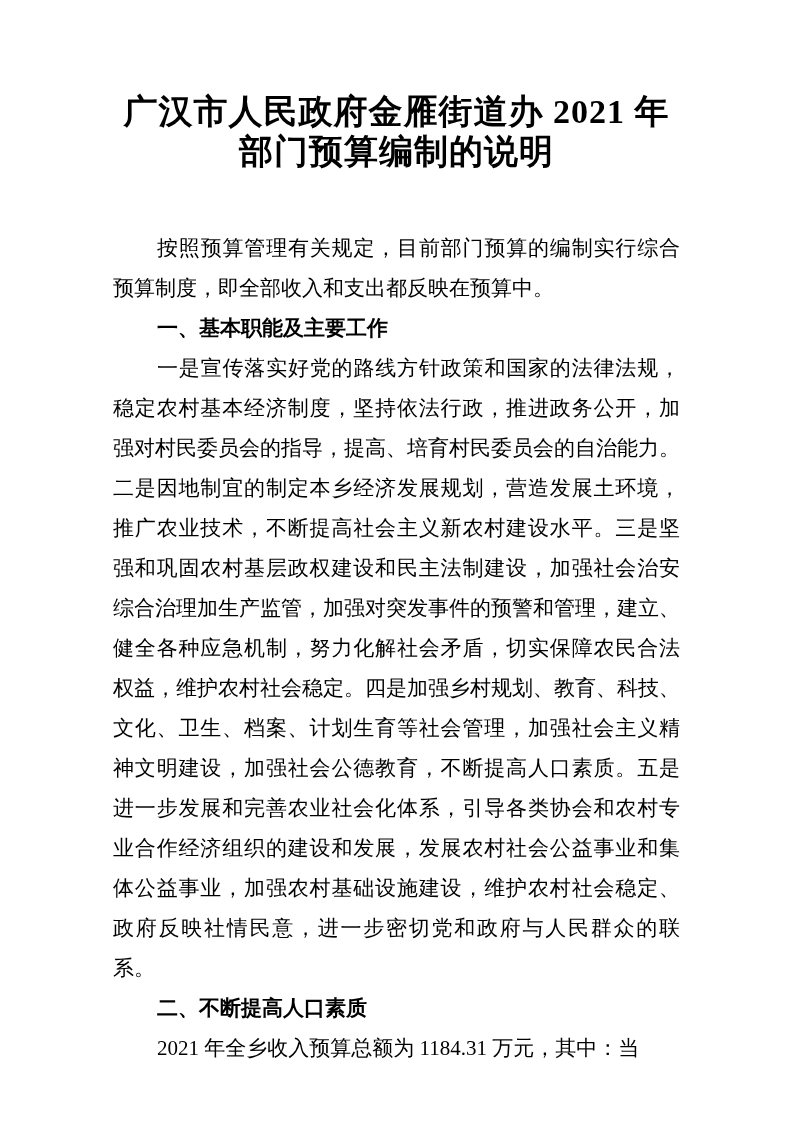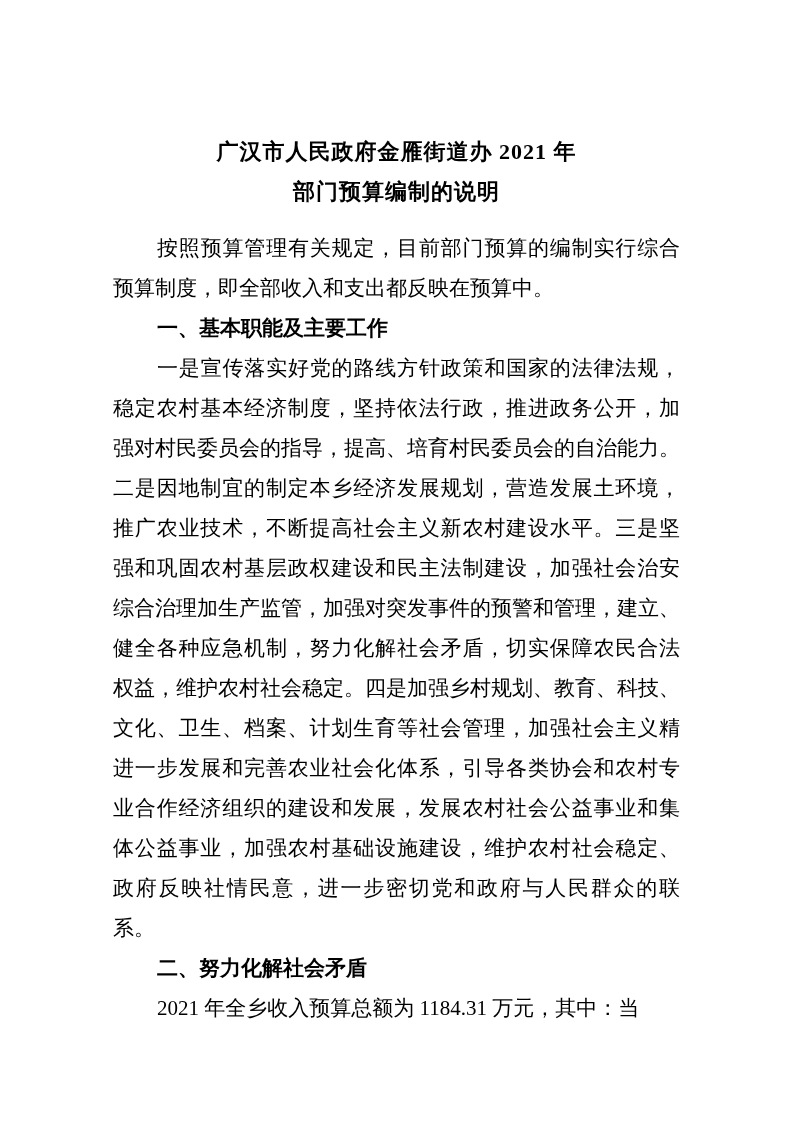"广汉市人民政府金雁街道办 2021 年" .doc-title { font-size: 22px -> 34px; margin-top: 40px -> none }
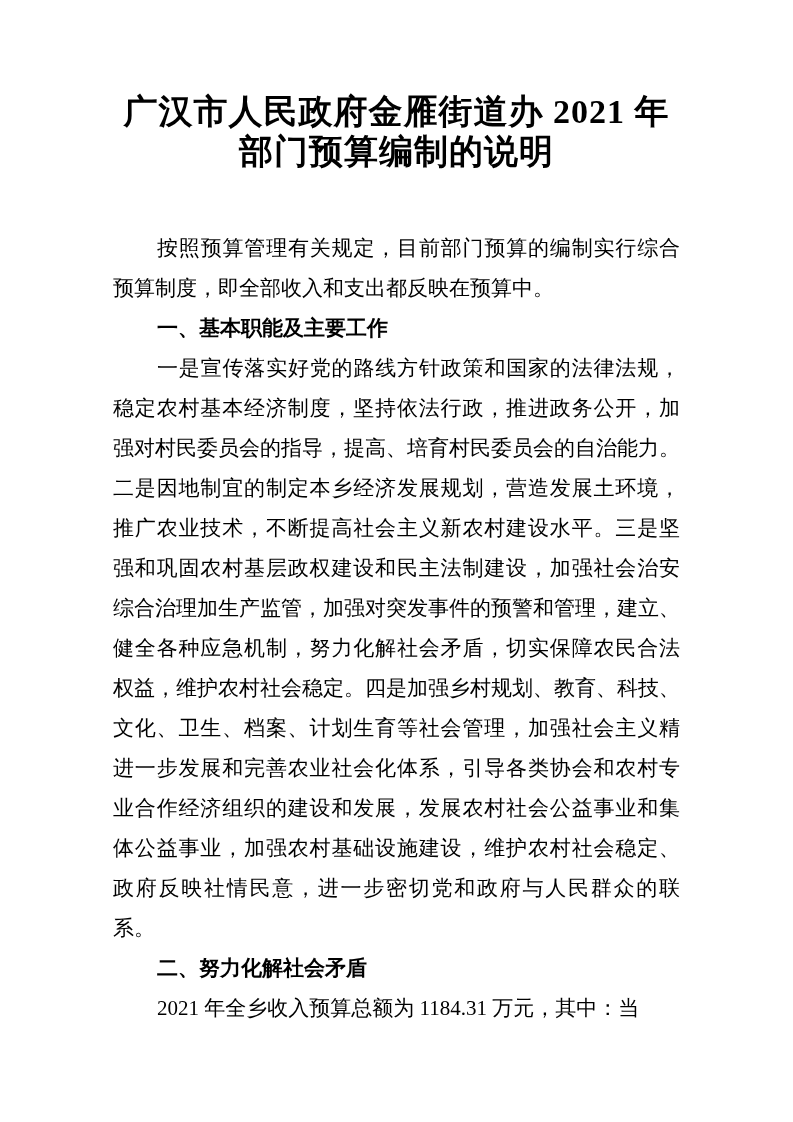"神文明建设，加强社会公德教育，不断提高人口素质。五是" div.line { html: none -> <div>神文明建设，加强社会公德教育，不断提高人口素质。五是</div> }
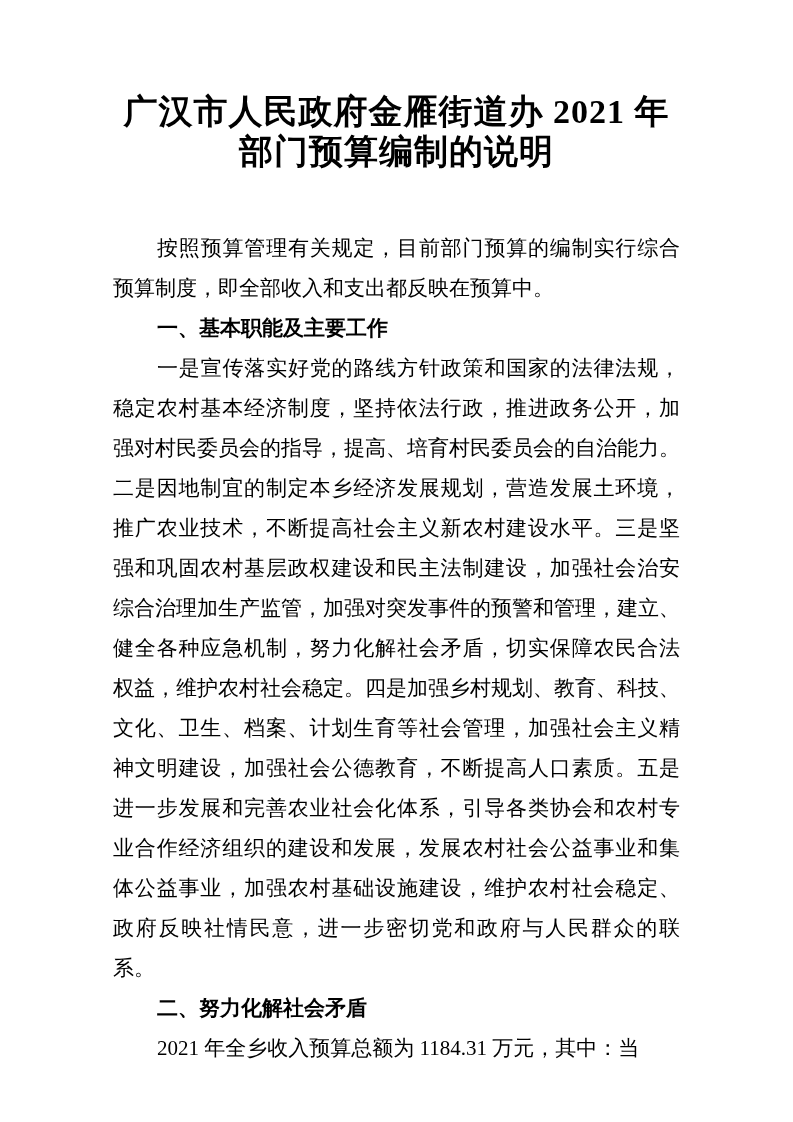"二、努力化解社会矛盾" div.line { text: 努力化解社会矛盾 -> 不断提高人口素质 }
